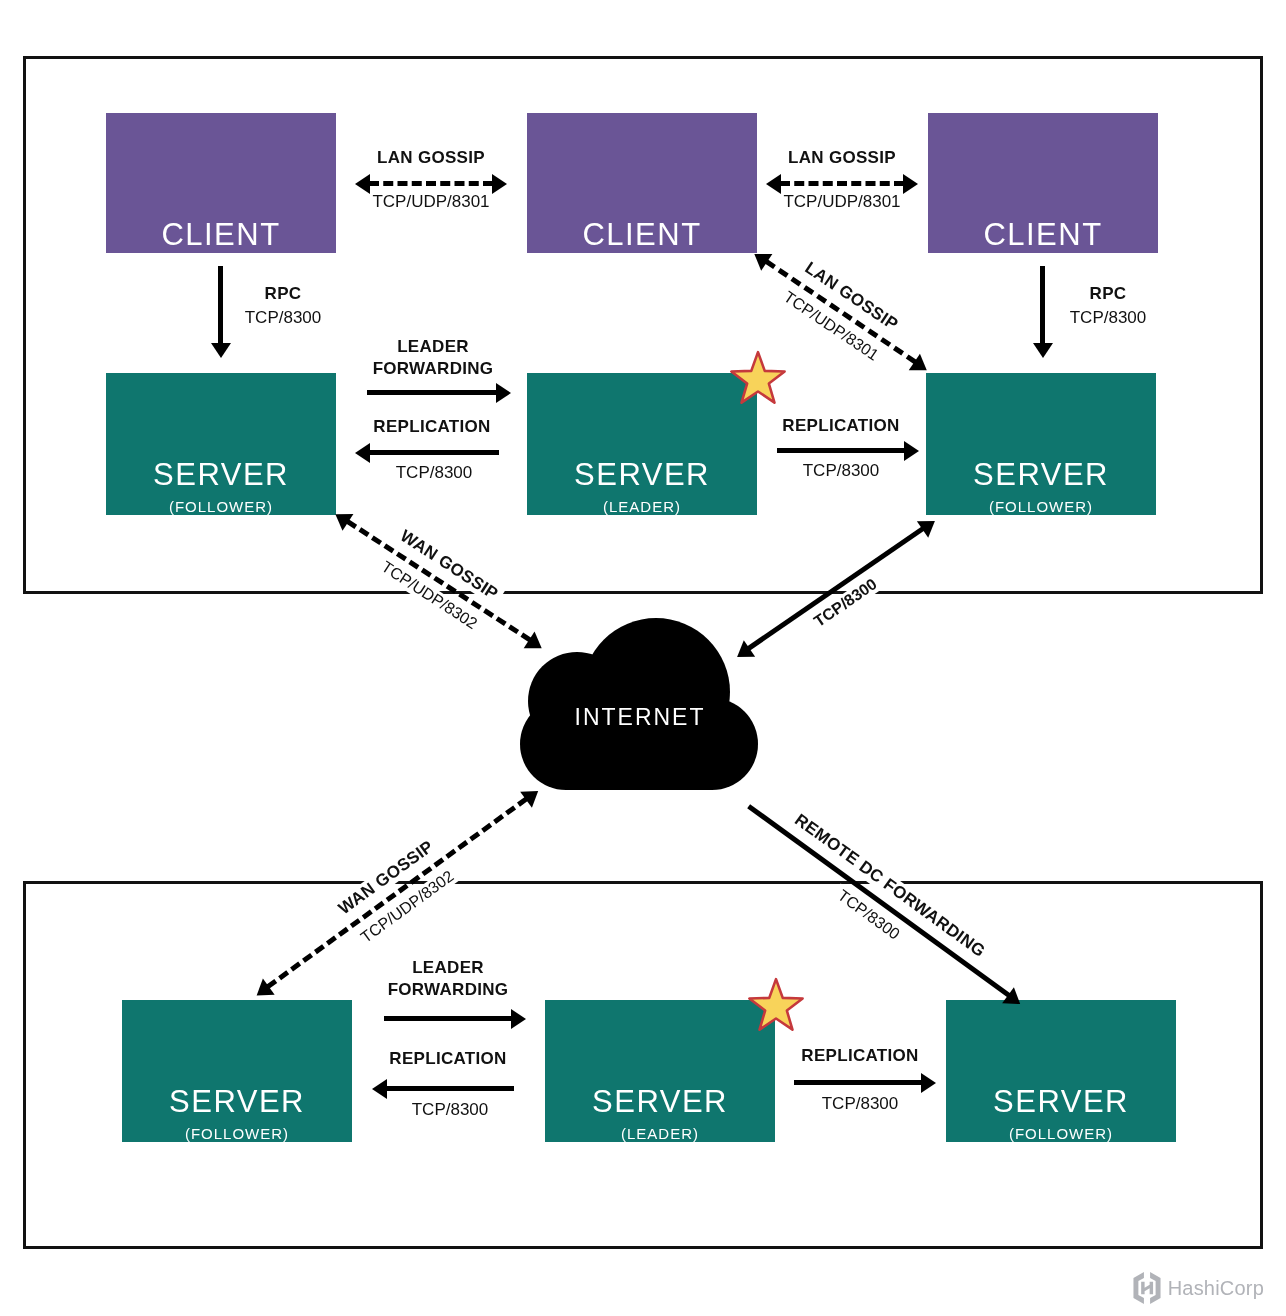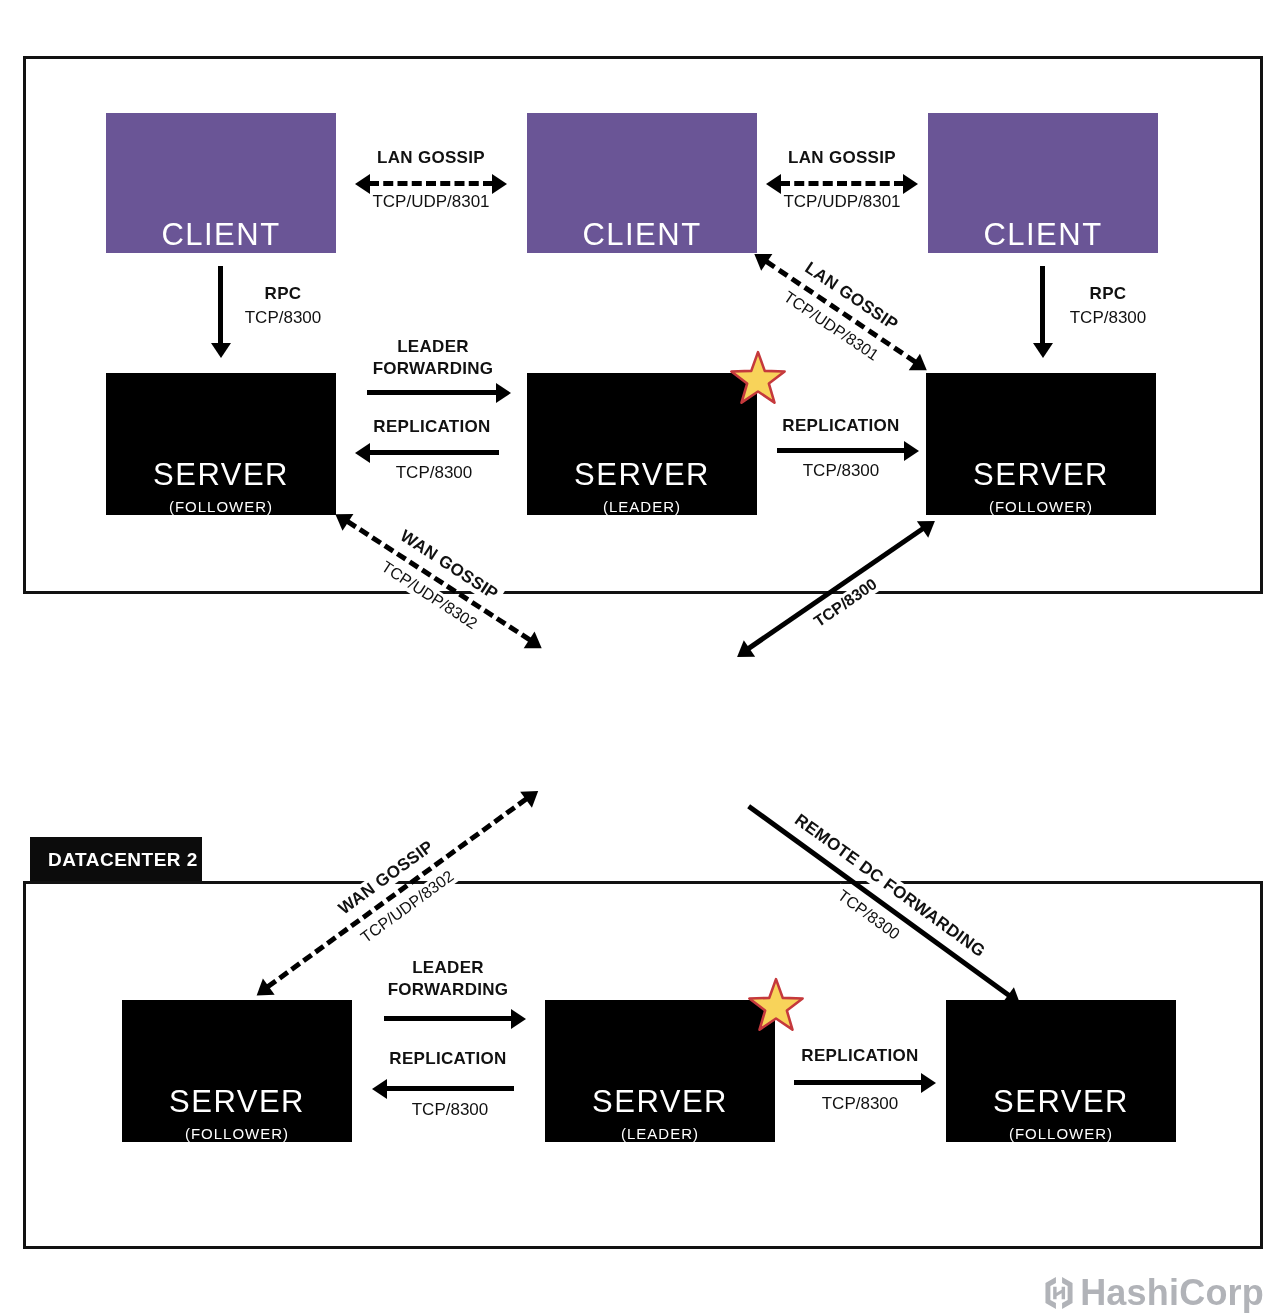"SERVER" .server { background: #000000 -> #0f766e }
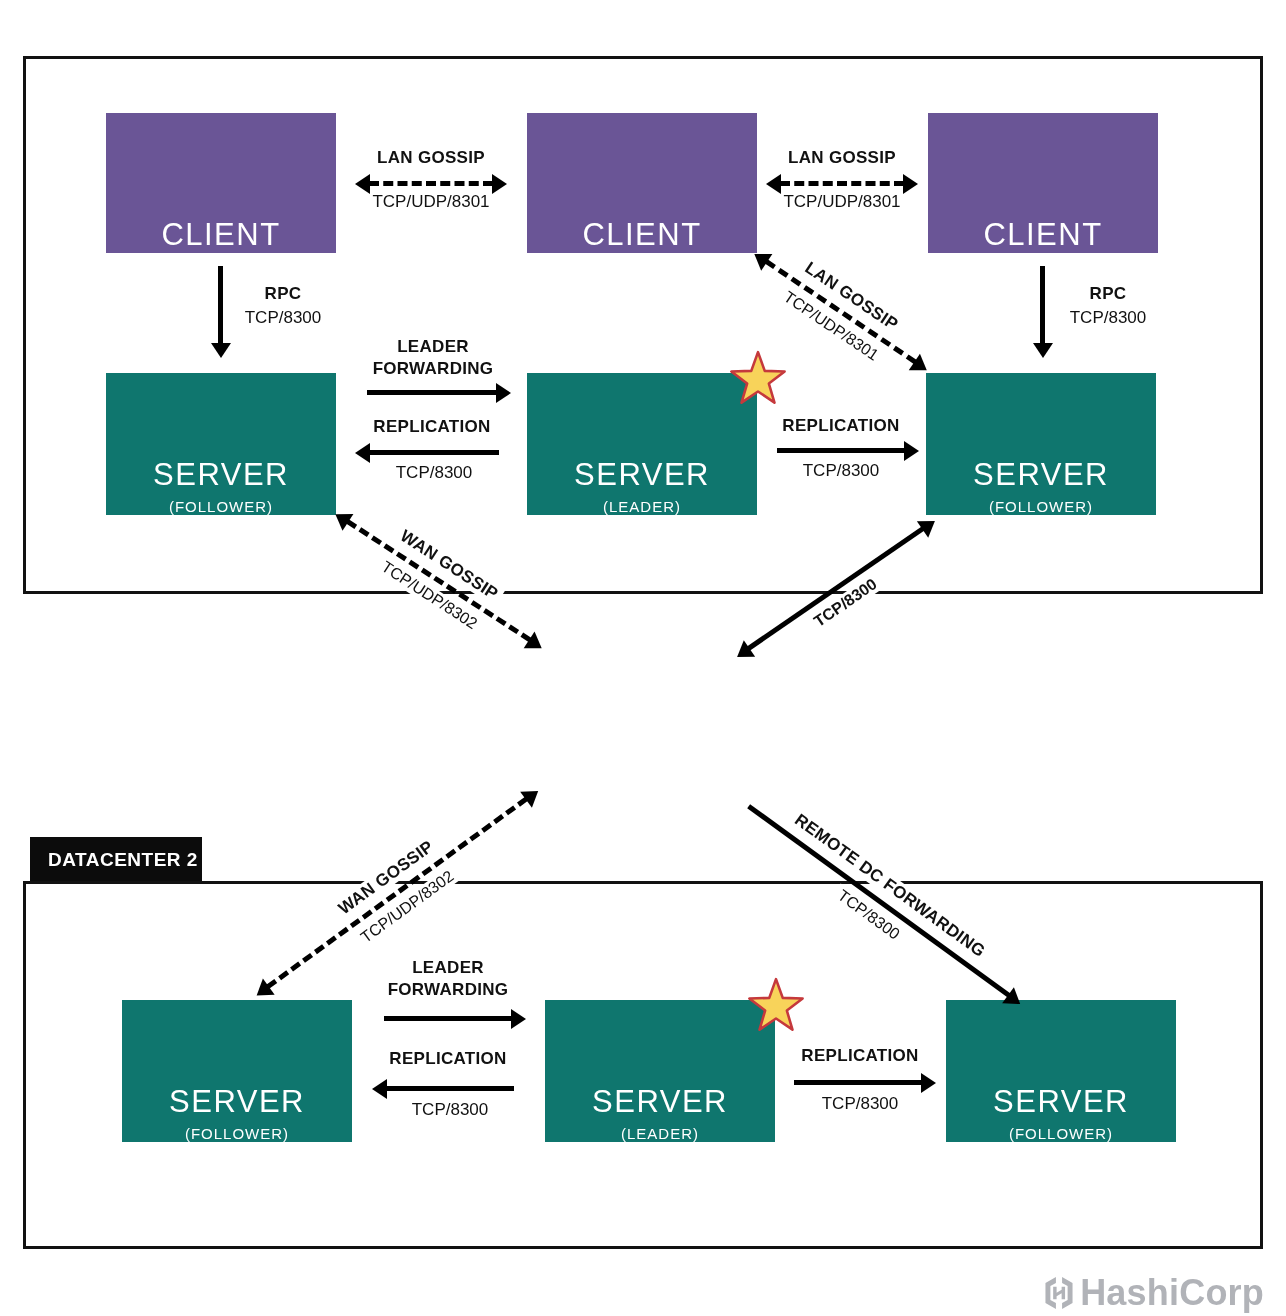"INTERNET" div.cloud { html: none -> <div> <div></div> <div></div> <div></div> <div>INTERNET</div> </div> }
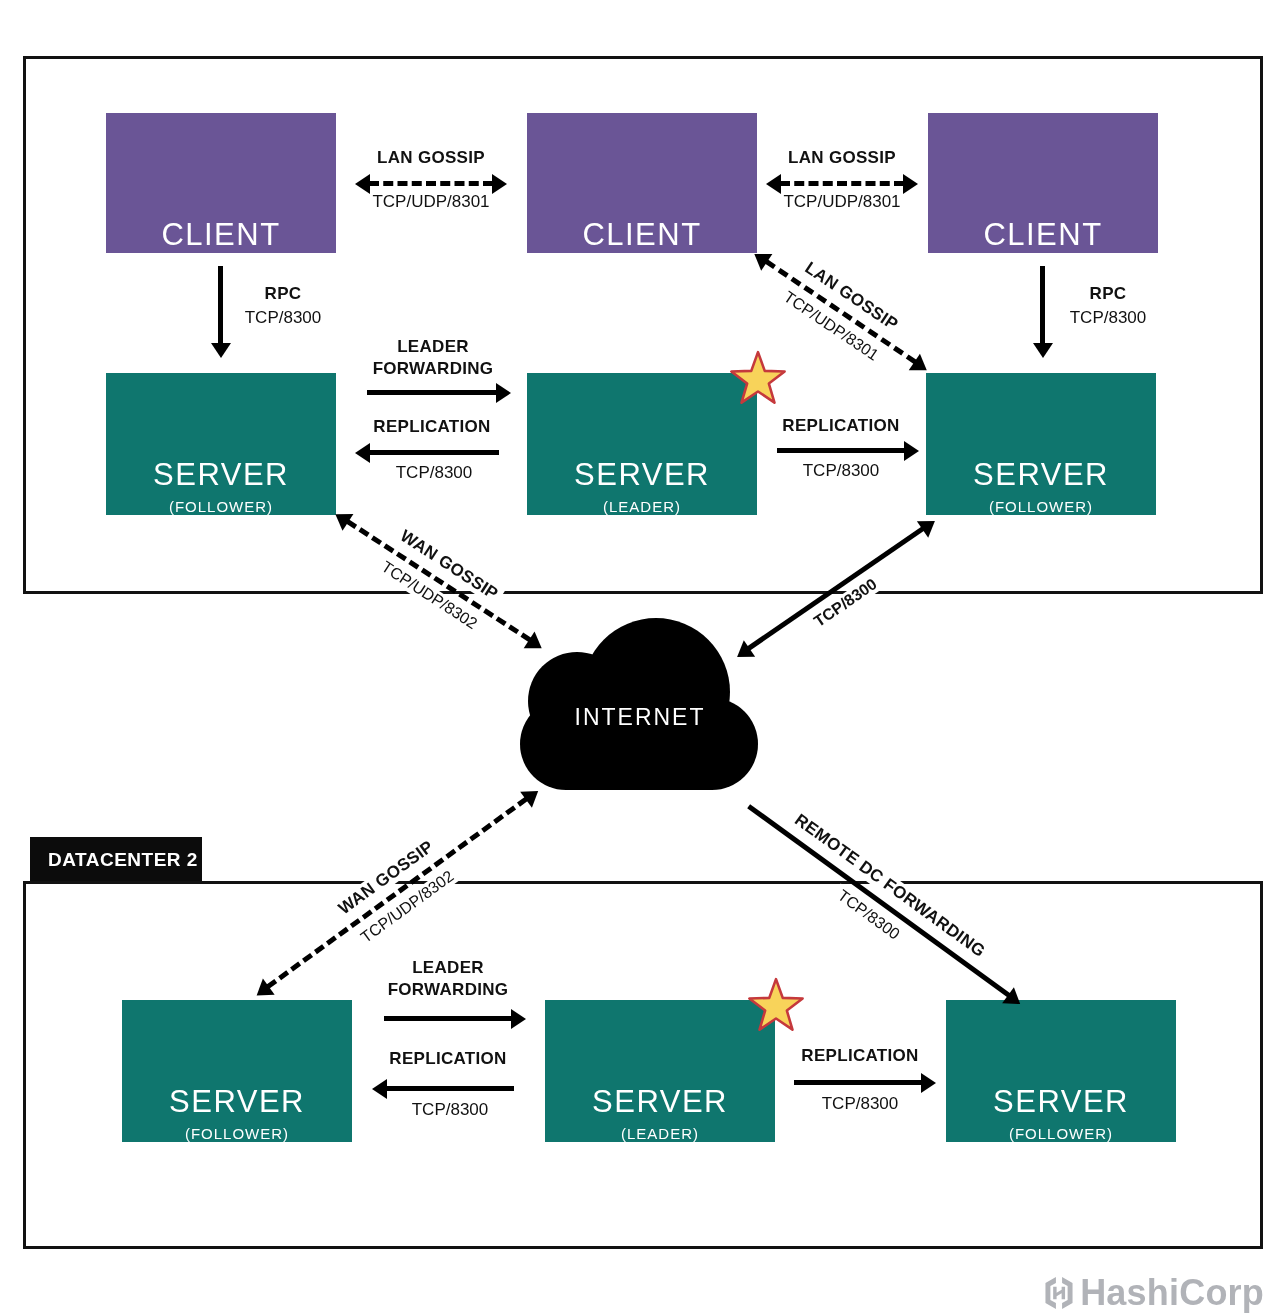"DATACENTER 2" div.dc-tab { html: <div> <span>DATACENTER 2</span> </div> -> none }
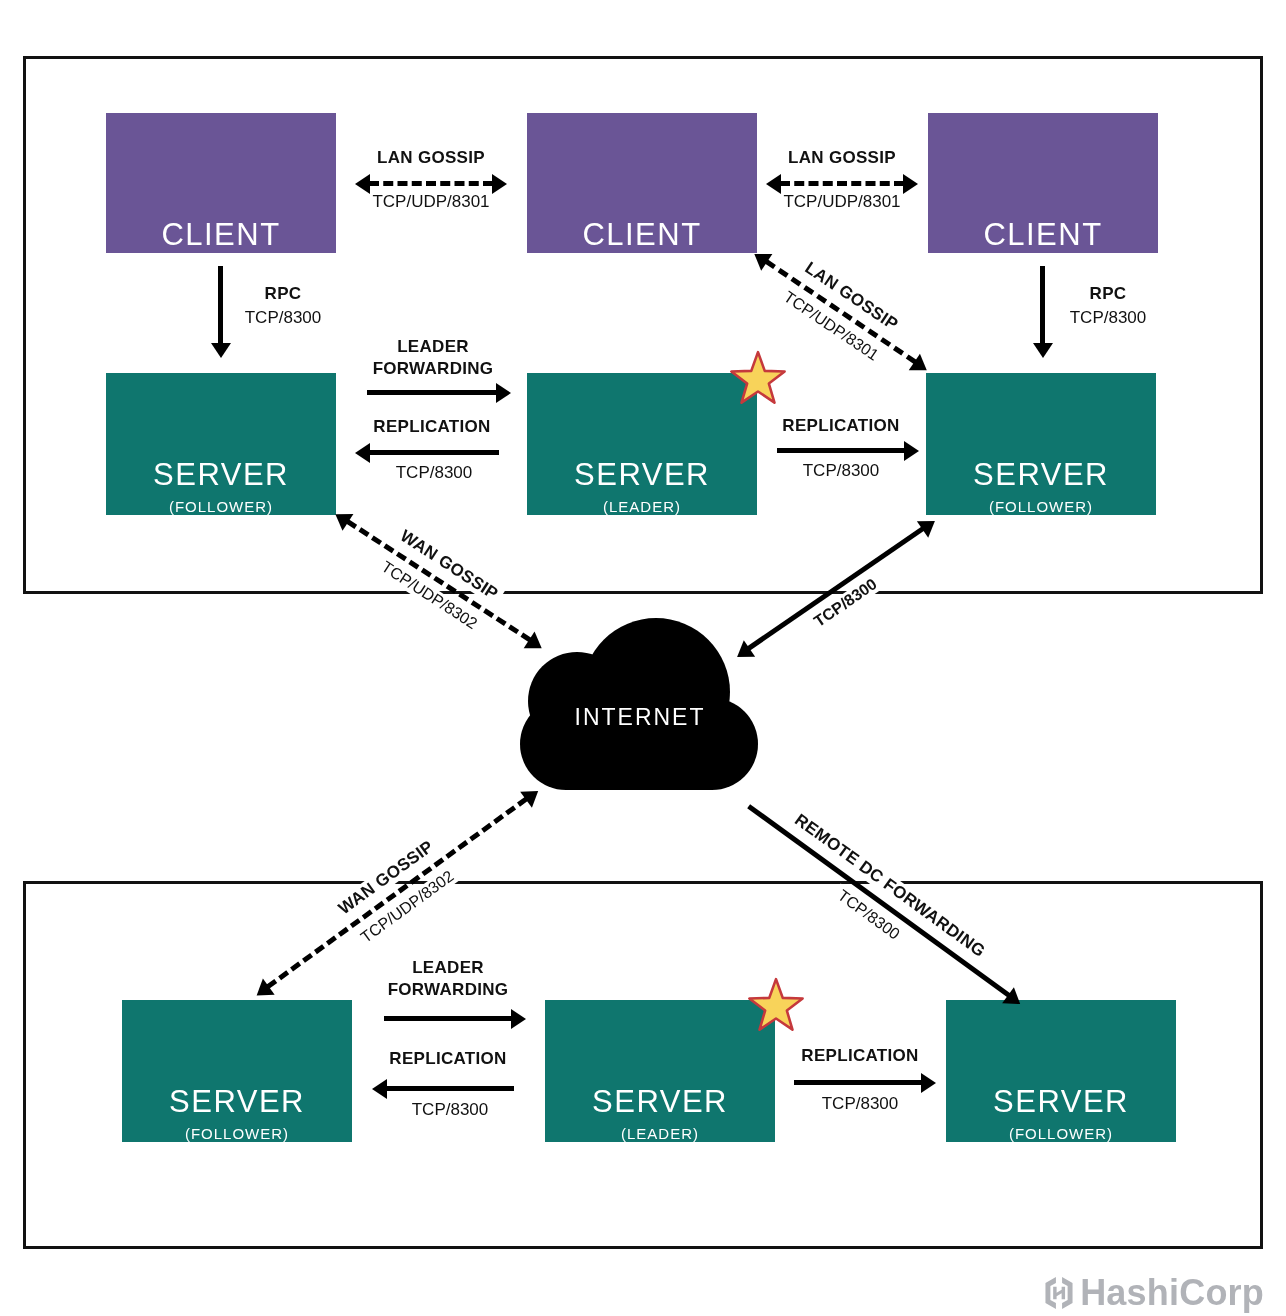"HashiCorp" .brand .wordmark { font-size: 36px -> 20px; font-weight: bold -> normal }
